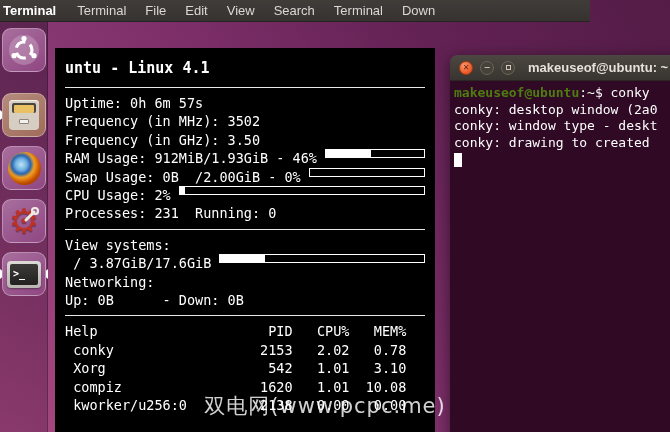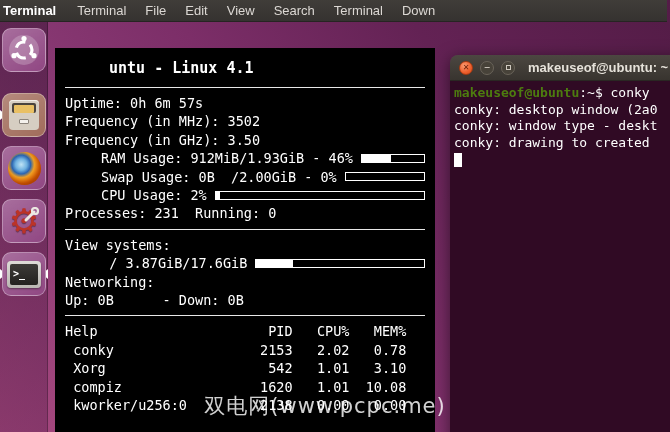"Terminal" .menubar { width: 667px -> 590px }
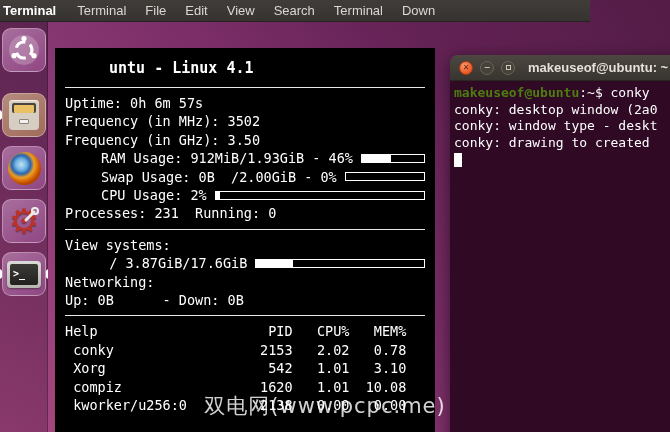"untu - Linux 4.1" .ck-title { margin-left: 44px -> none }
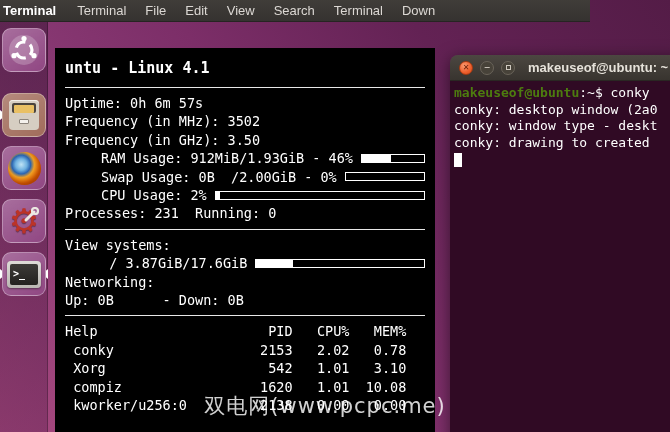"RAM Usage: 912MiB/1.93GiB - 46%" .ck-row { align-items: center -> flex-start; margin-left: 36px -> none }
